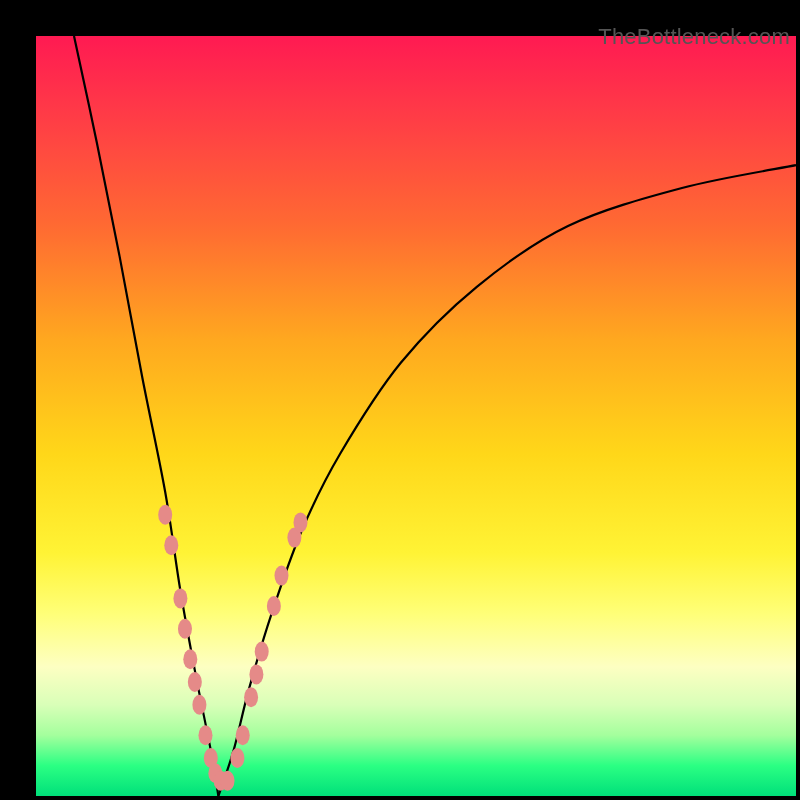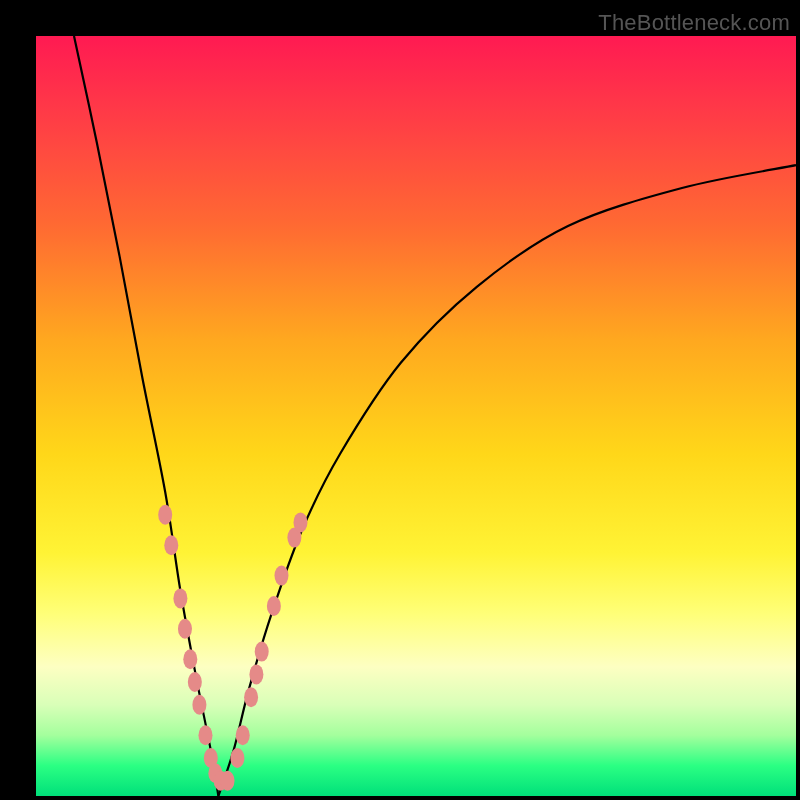"TheBottleneck.com" .attribution { top: 10px -> 24px }
